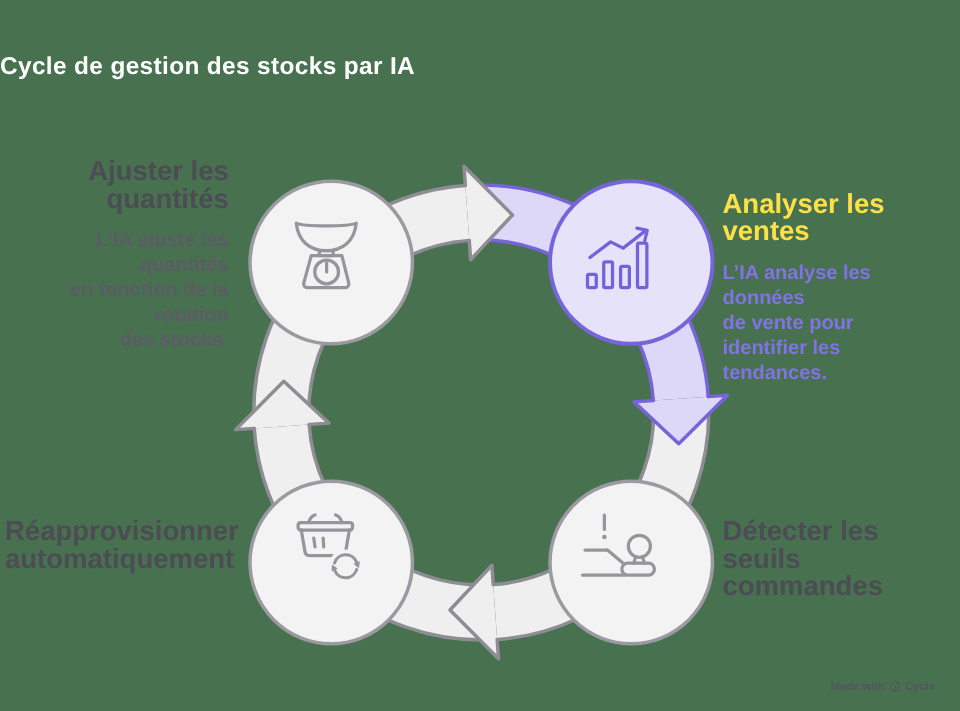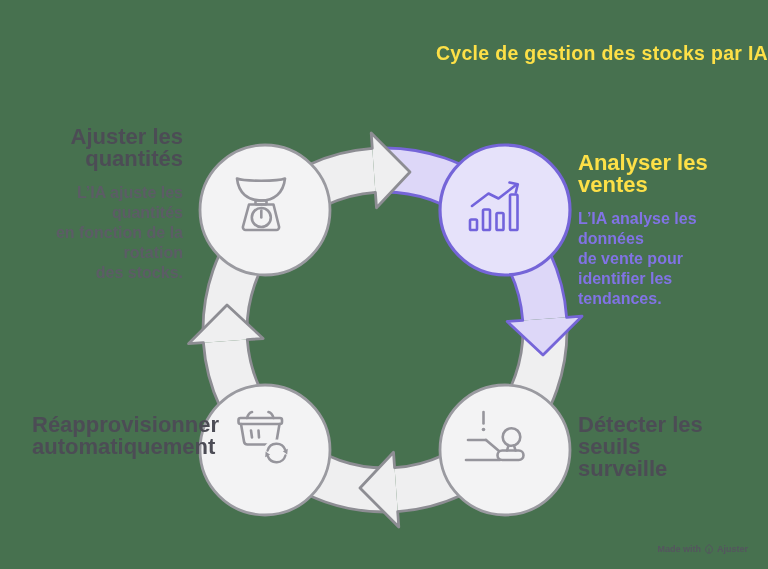"Cycle de gestion des stocks" #main-title { color: #fde047 -> #ffffff; text-align: right -> left }
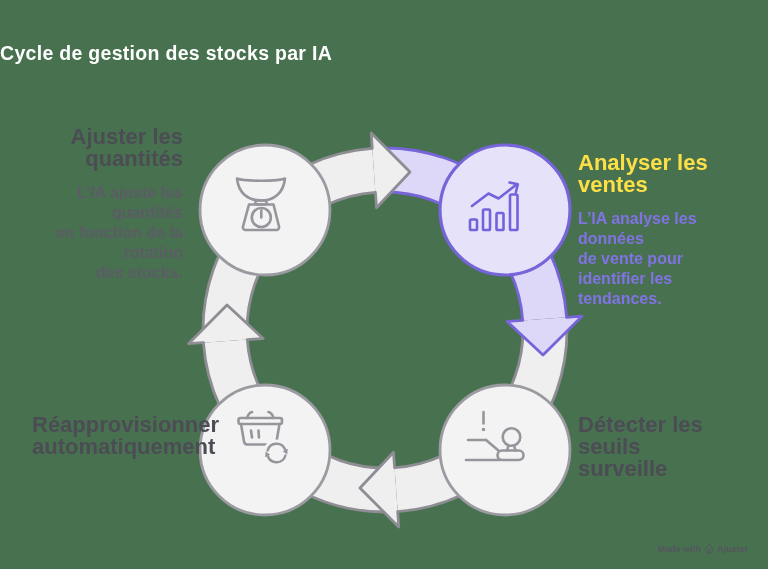"Réapprovisionner" #step-reappro { right: 570px -> 598px }
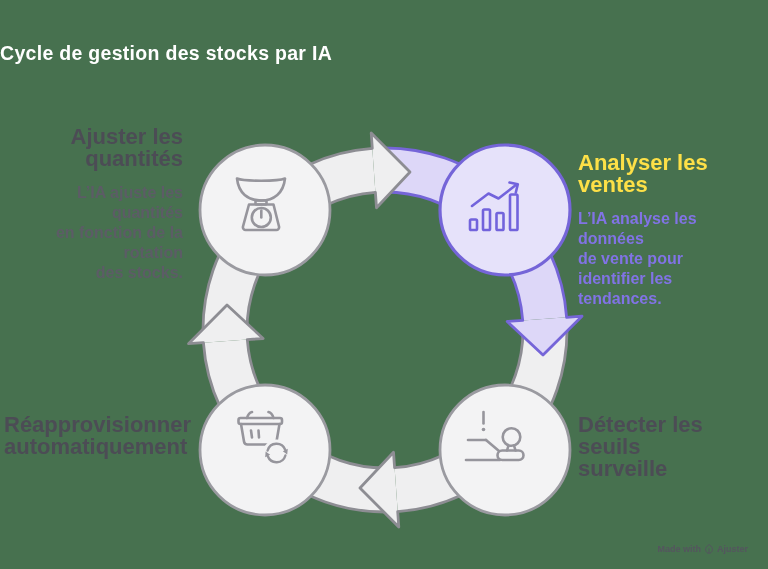"Détecter les seuils" div.step-label { text: surveille -> commandes }
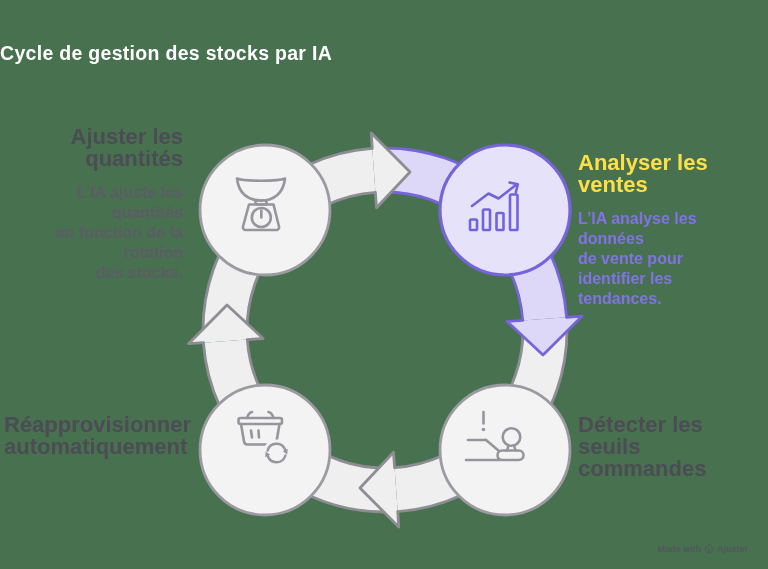"Ajuster" span { text: Ajuster -> Cycle }
